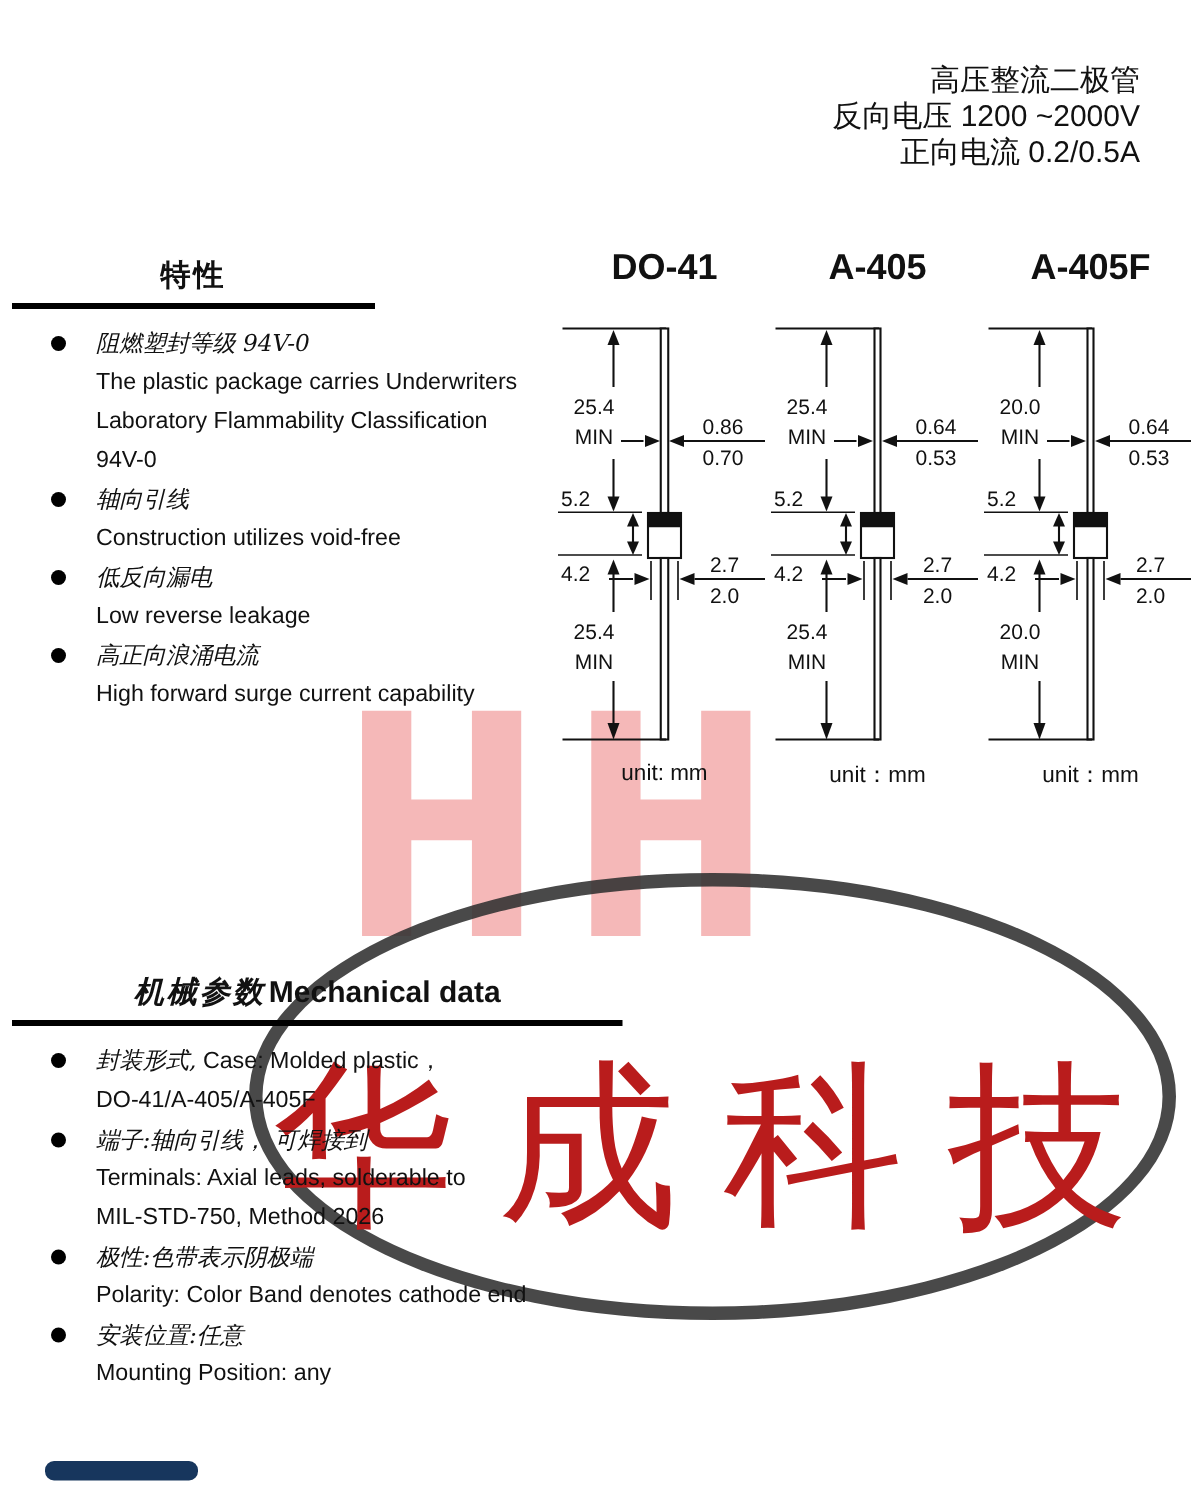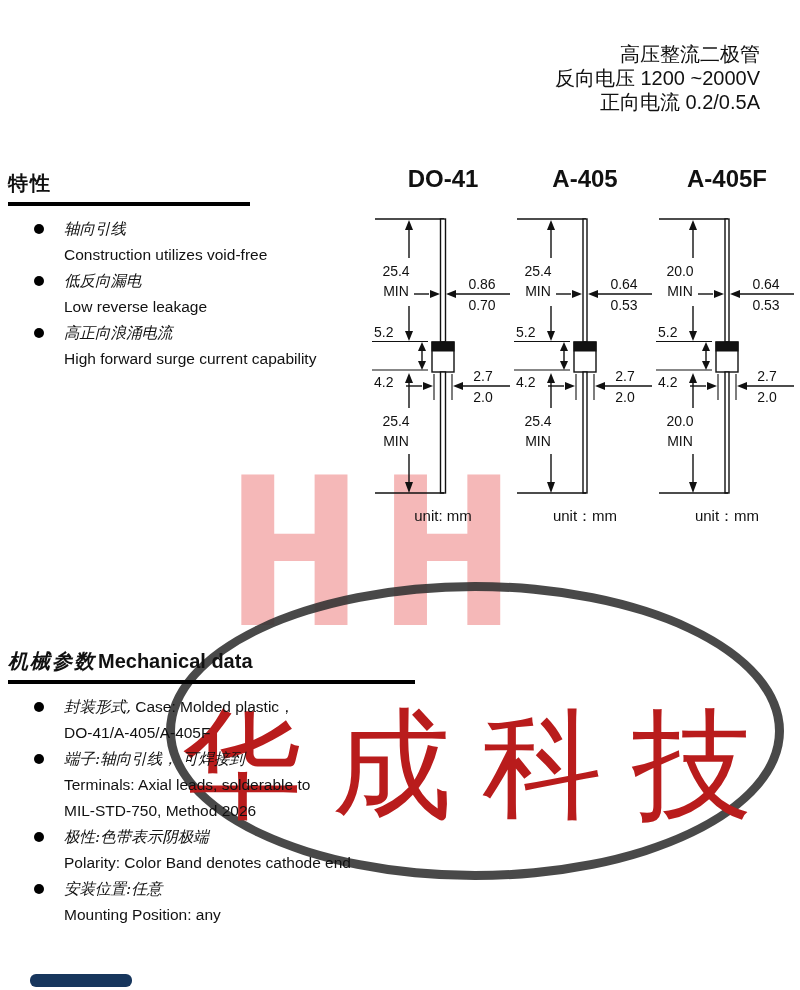"特性" .sec-title { text-align: none -> center }
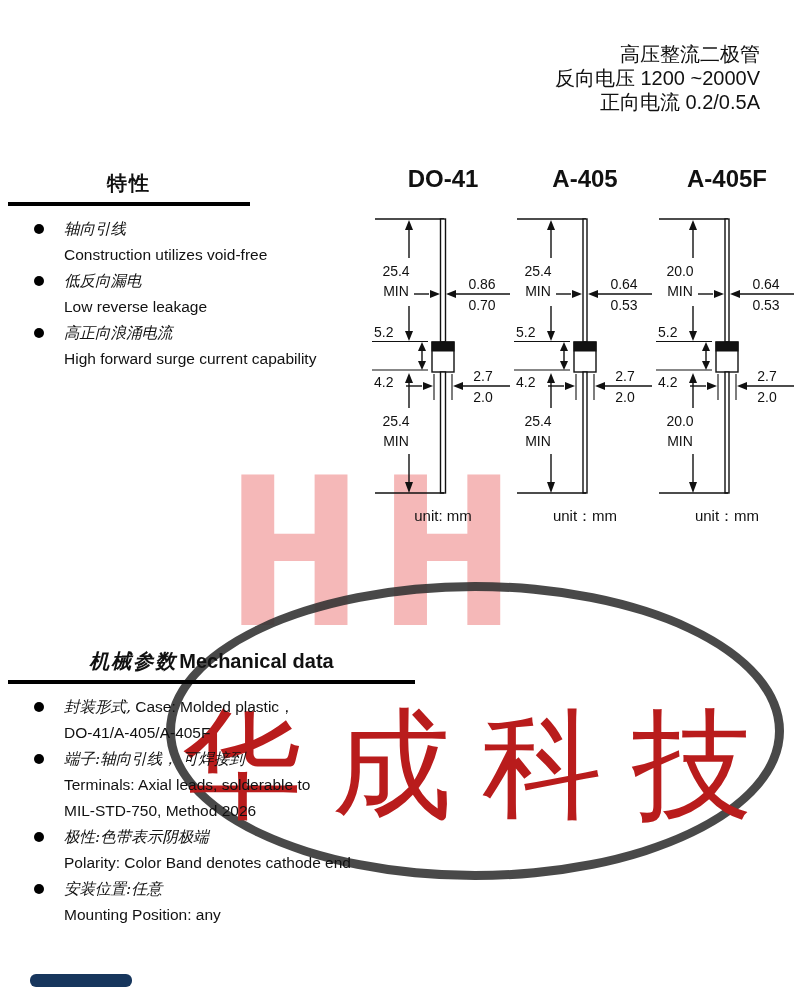"阻燃塑封等级 94V-0" div.item { html: none -> <div> <span></span> <div>阻燃塑封等级 94V-0</div> <div>The plastic package carries Underwriters</div> <div>Laboratory Flammability Classification</div> <div>94V-0</div> </div> }
